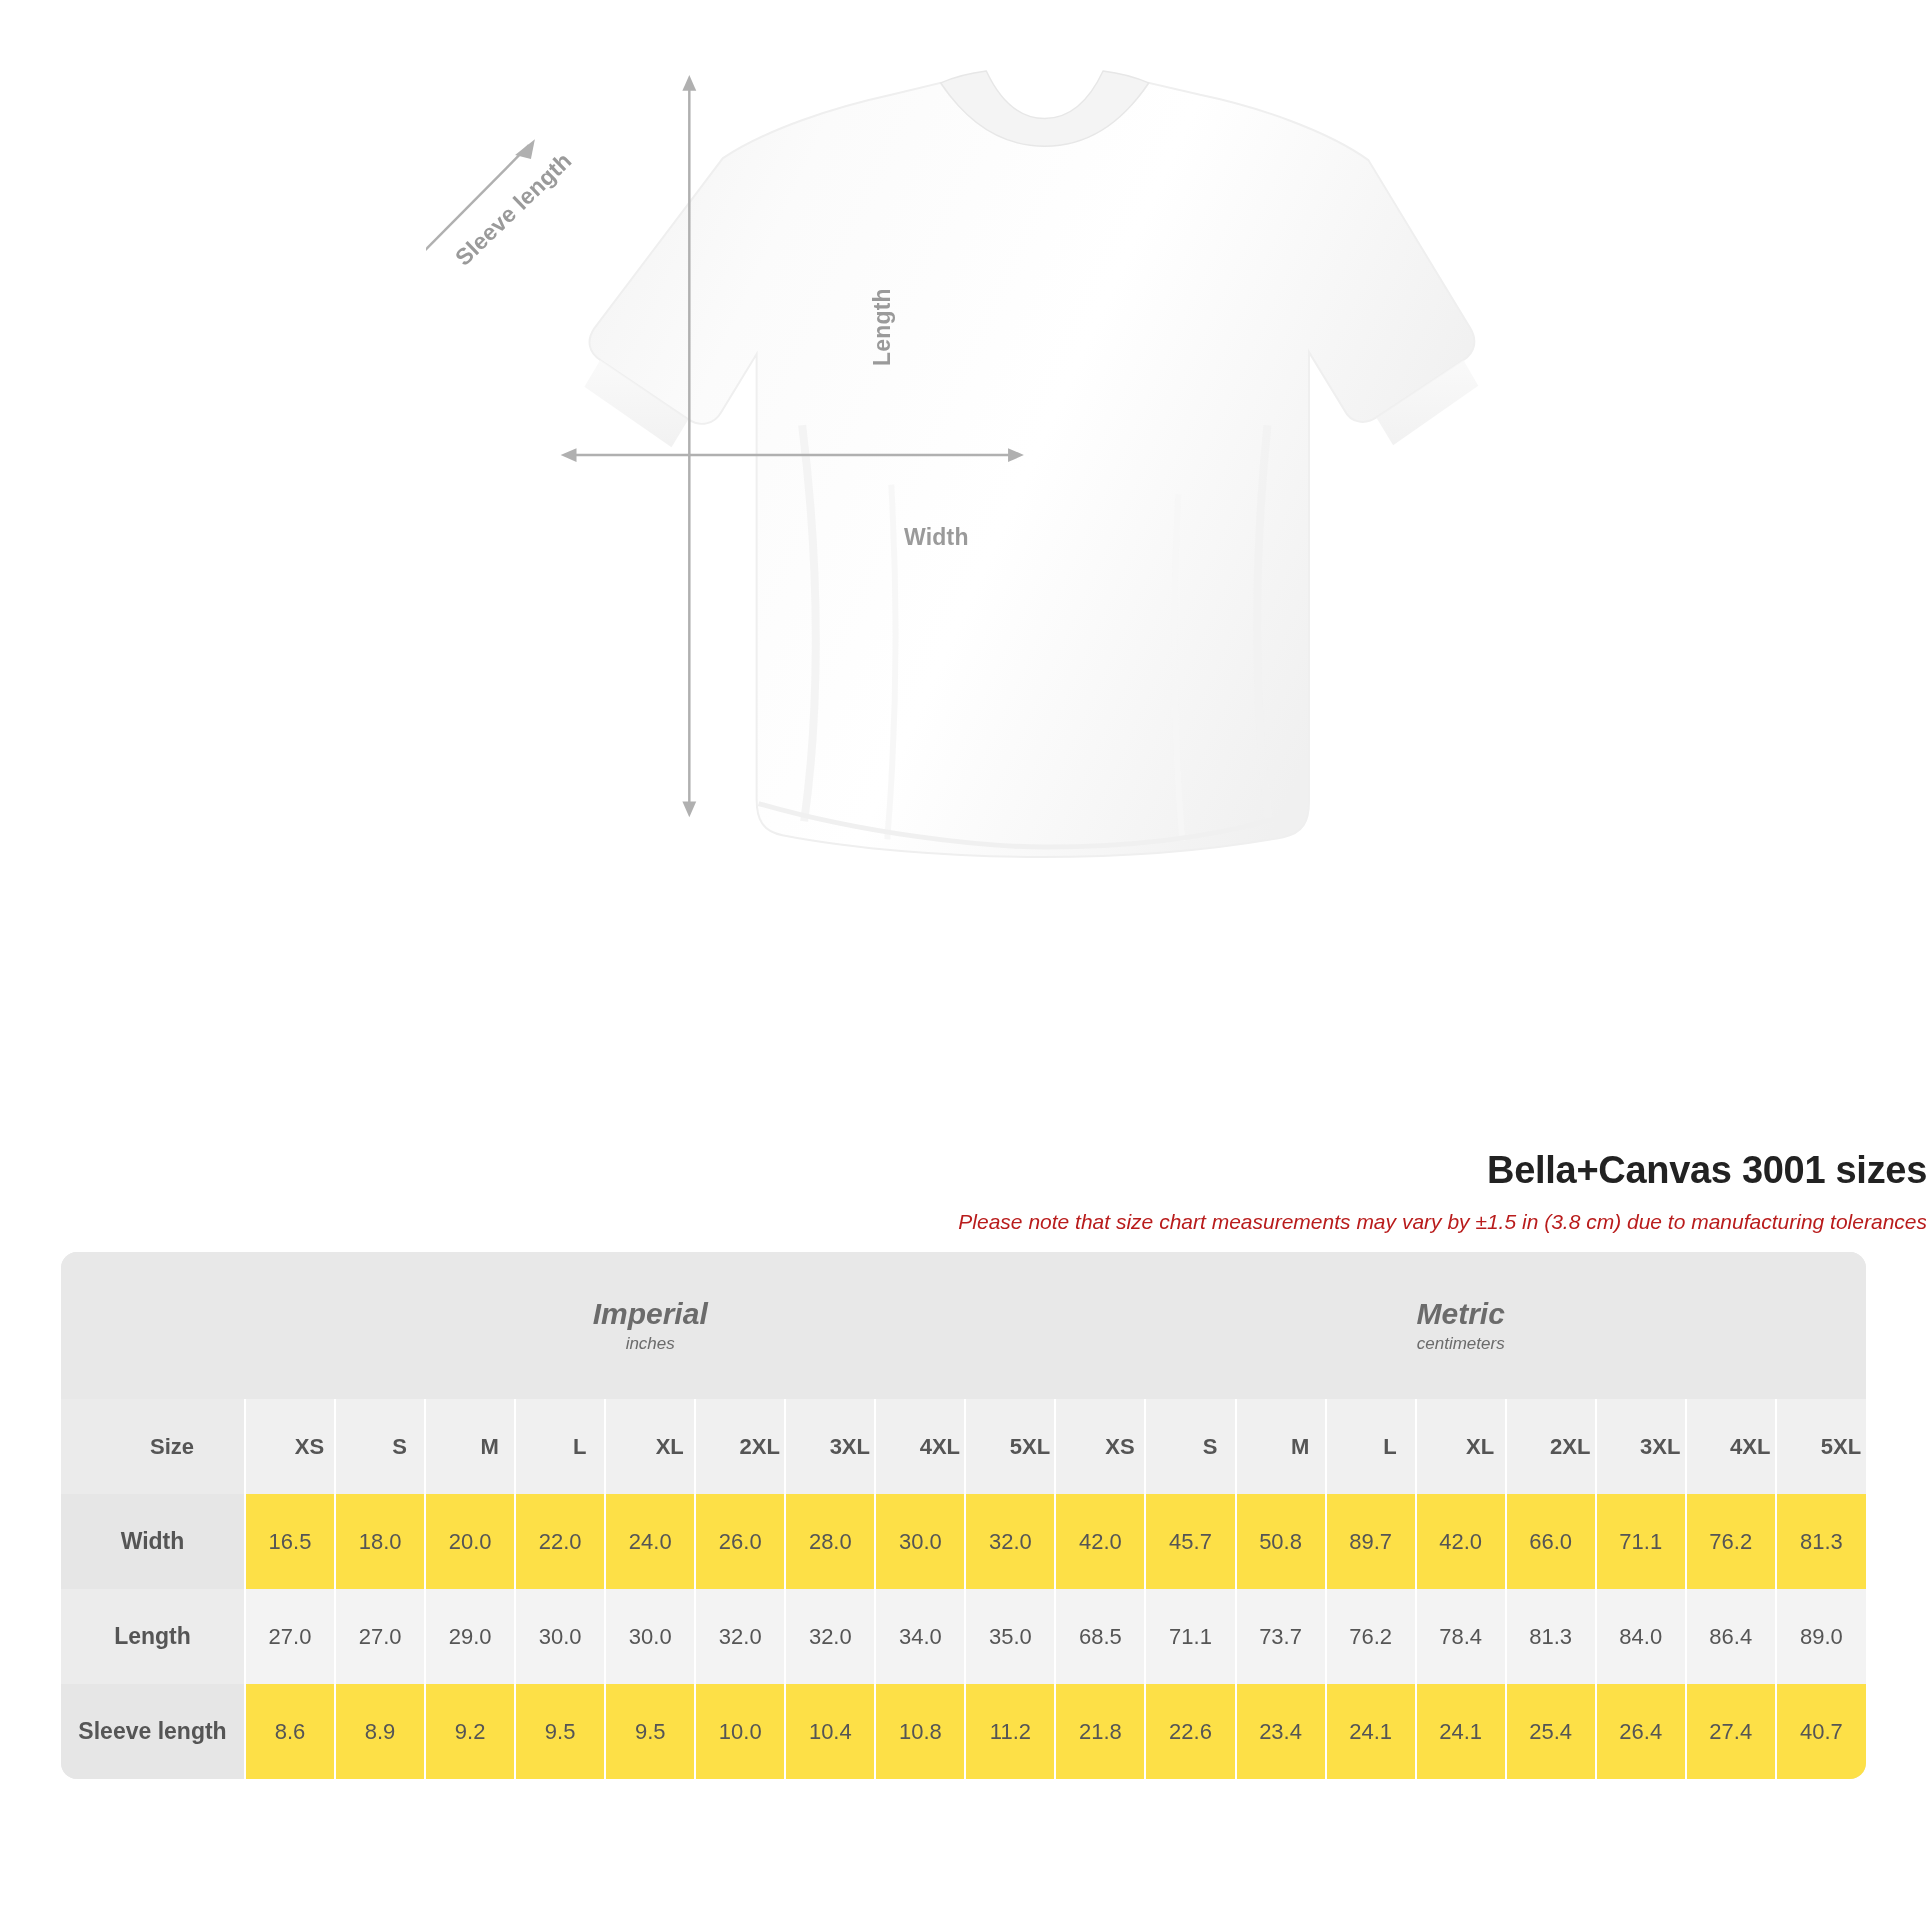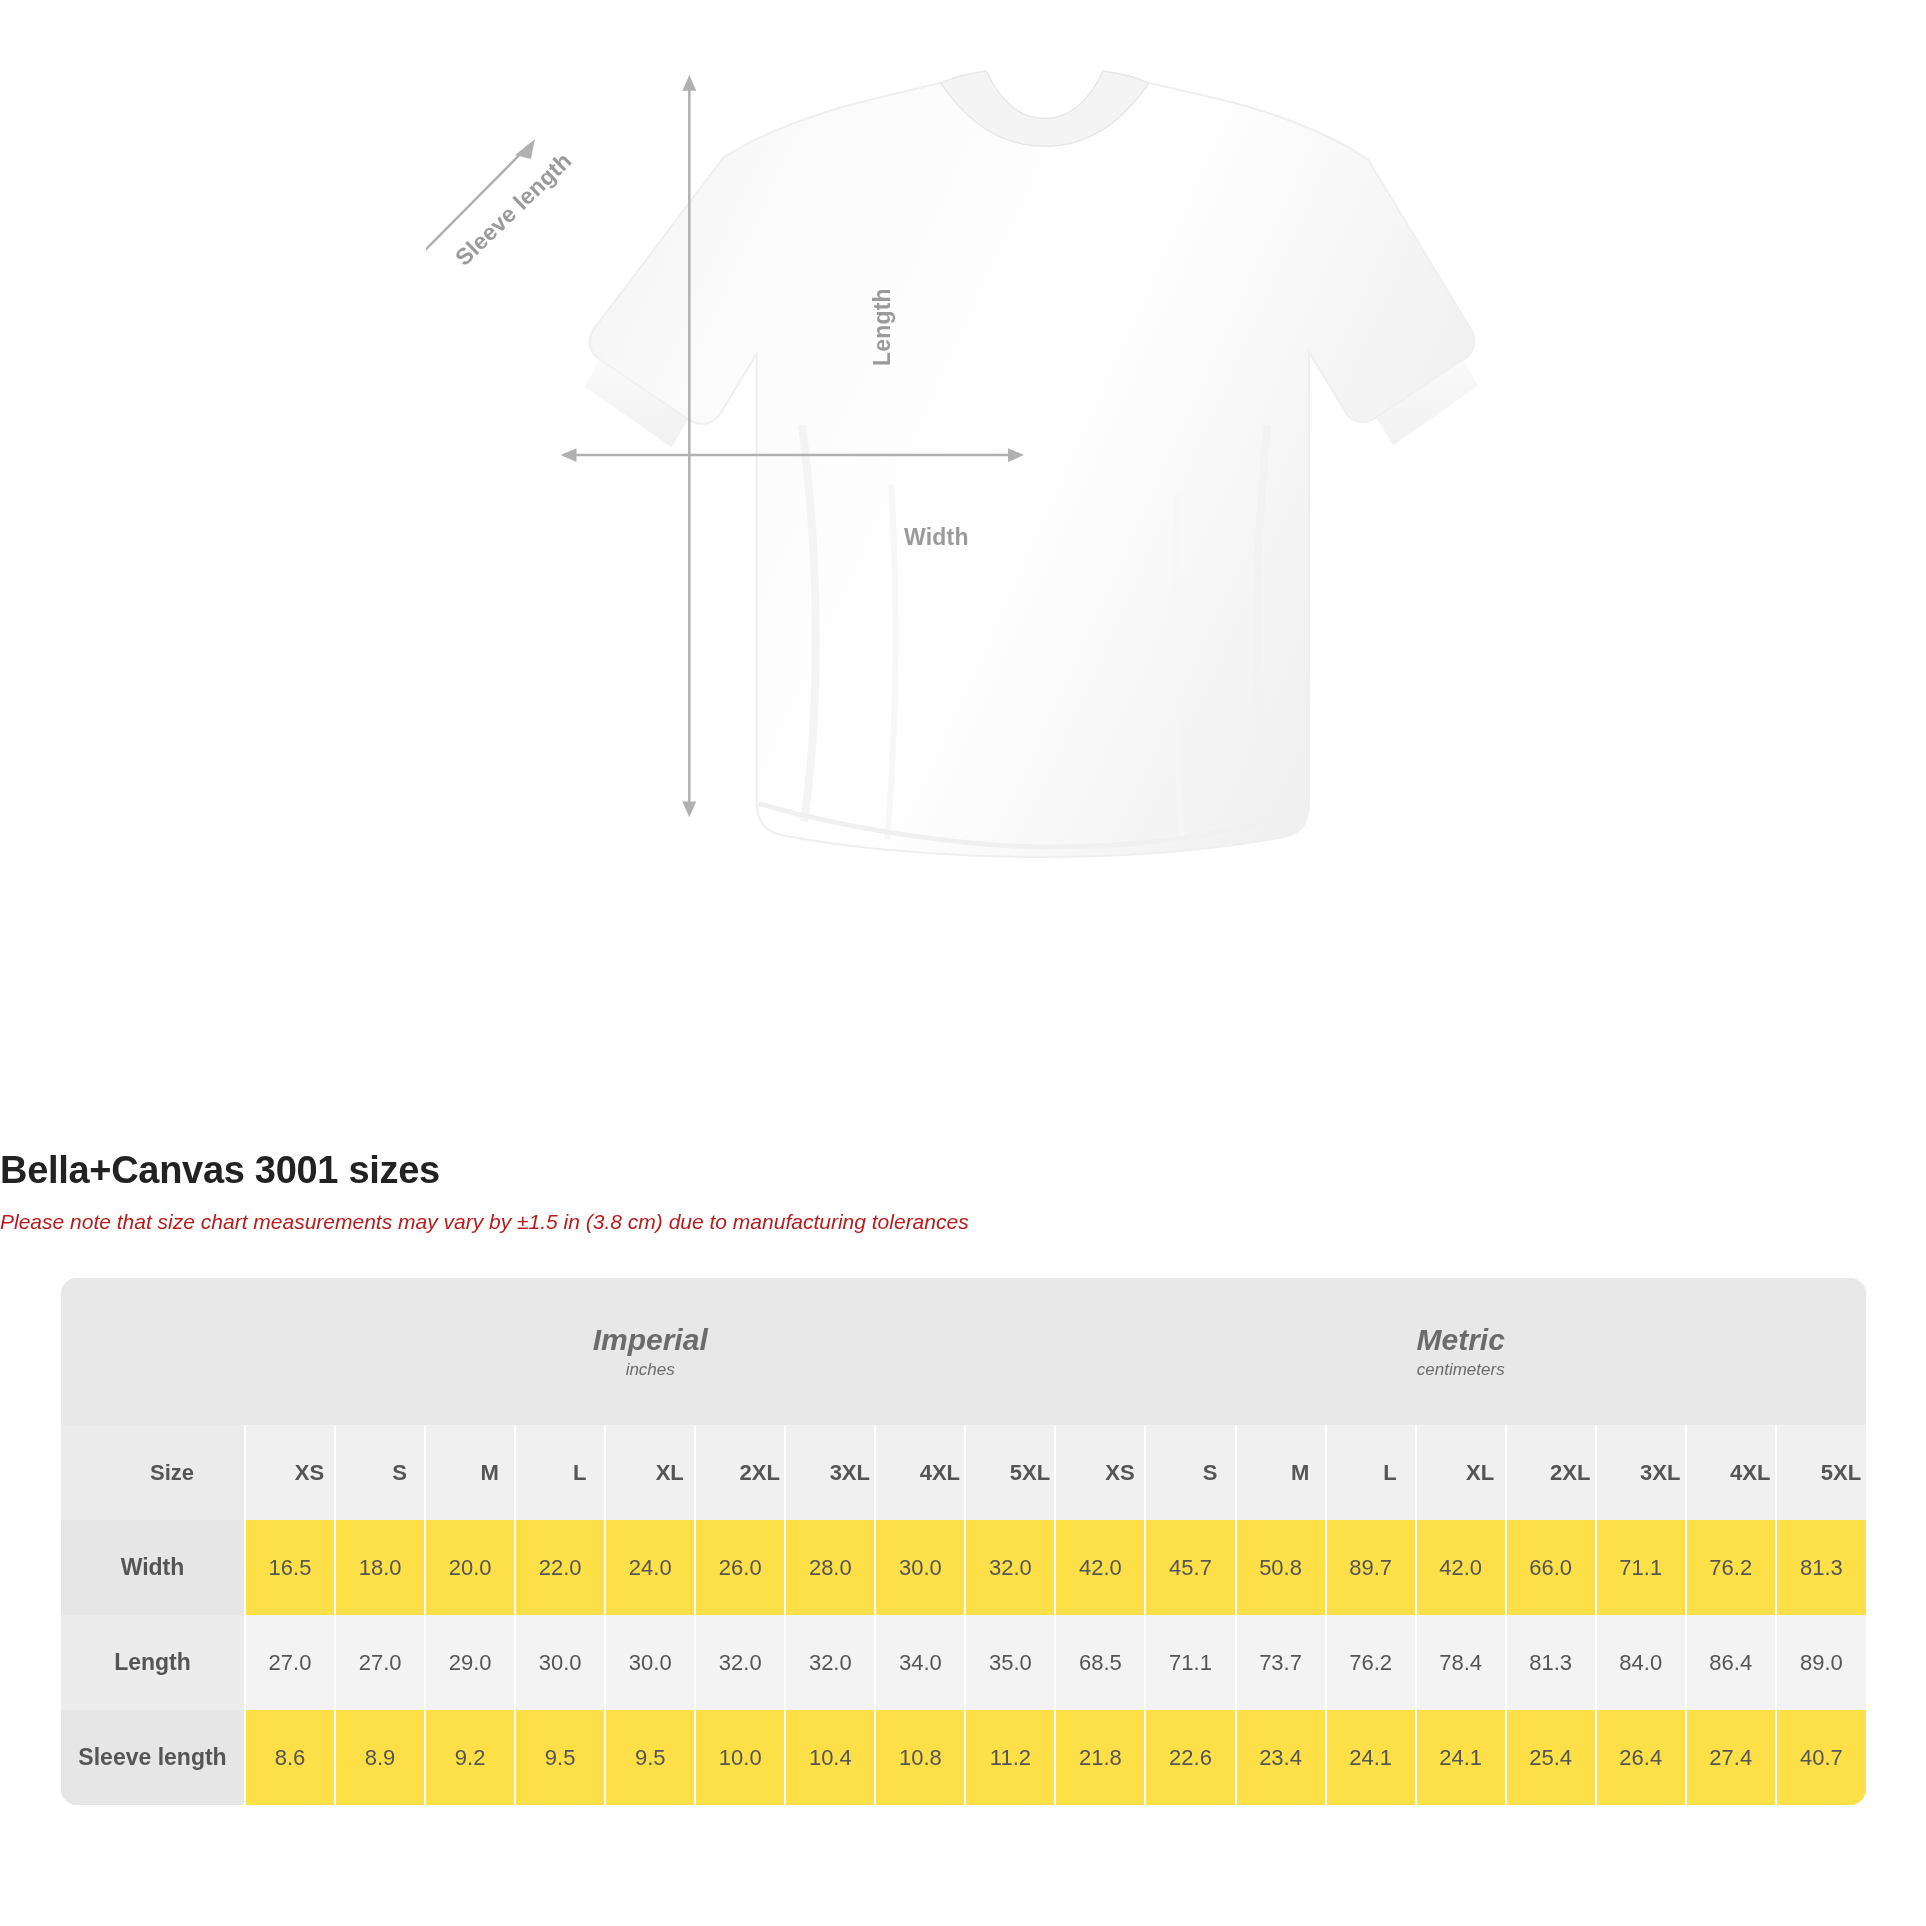"Bella+Canvas 3001 sizes" .title-block { text-align: left -> right }
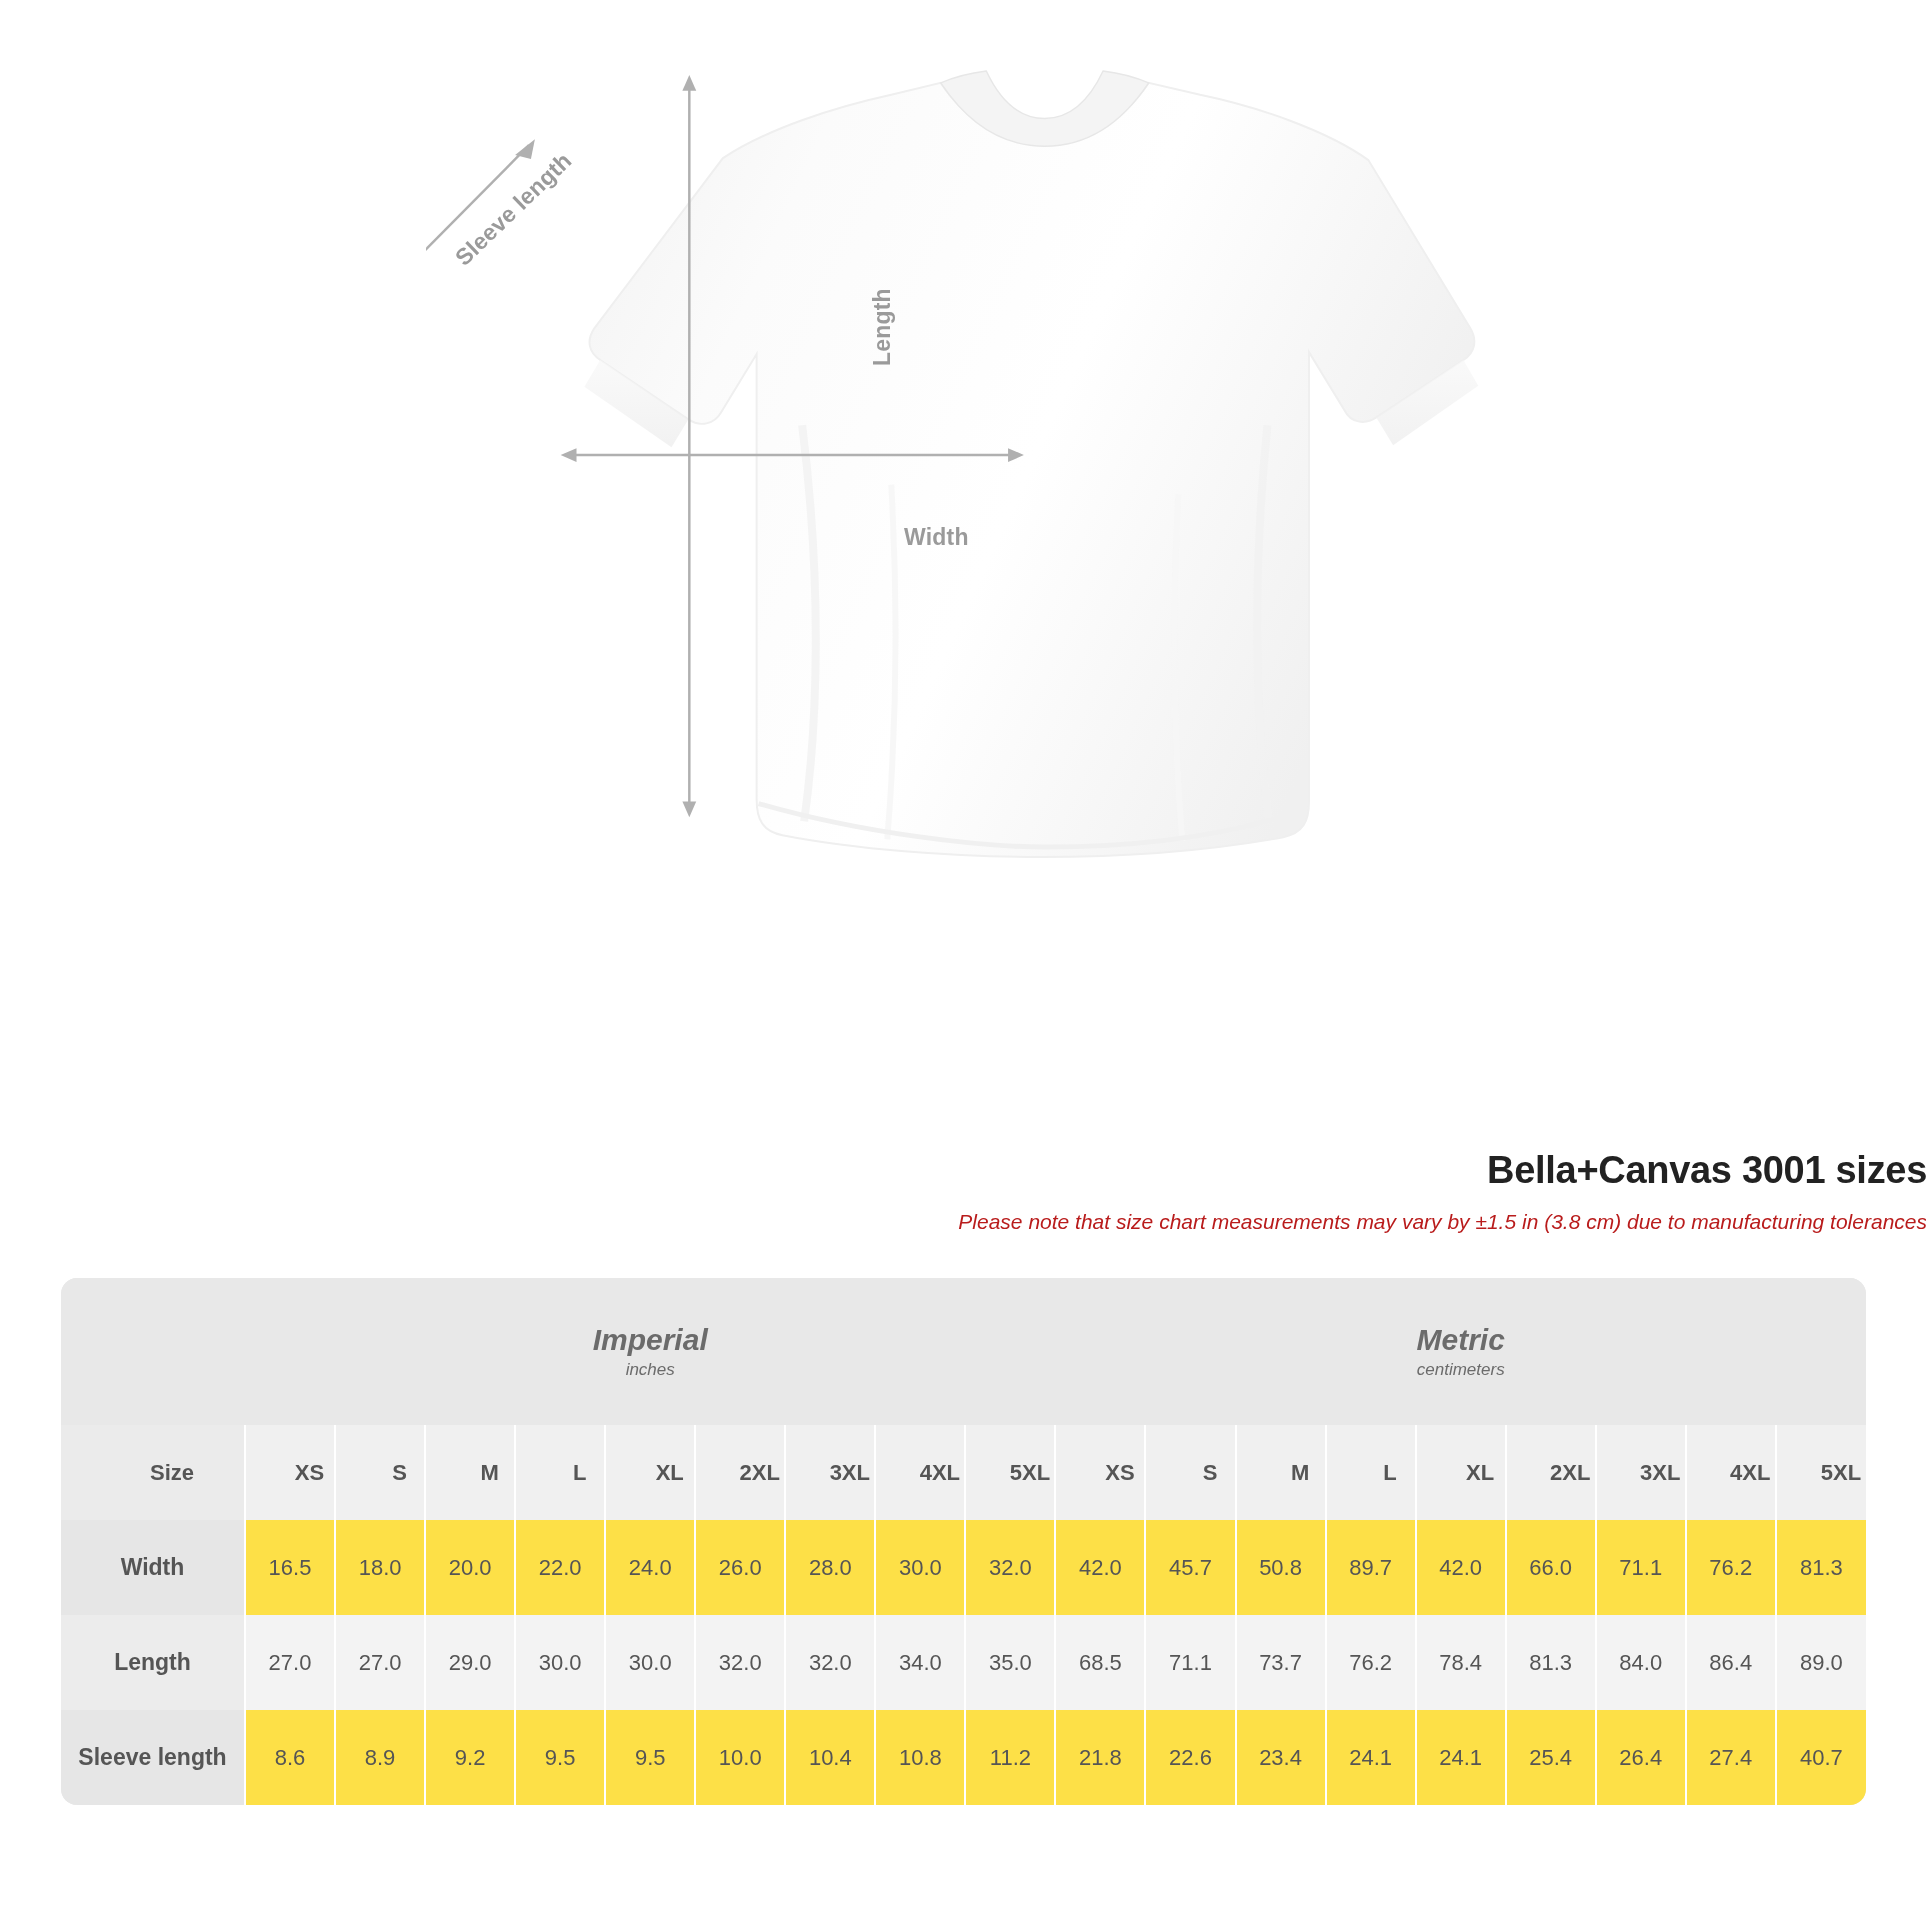"Imperial" .table-wrap { margin: 44px 61px 0 61px -> 18px 61px 0 61px }
